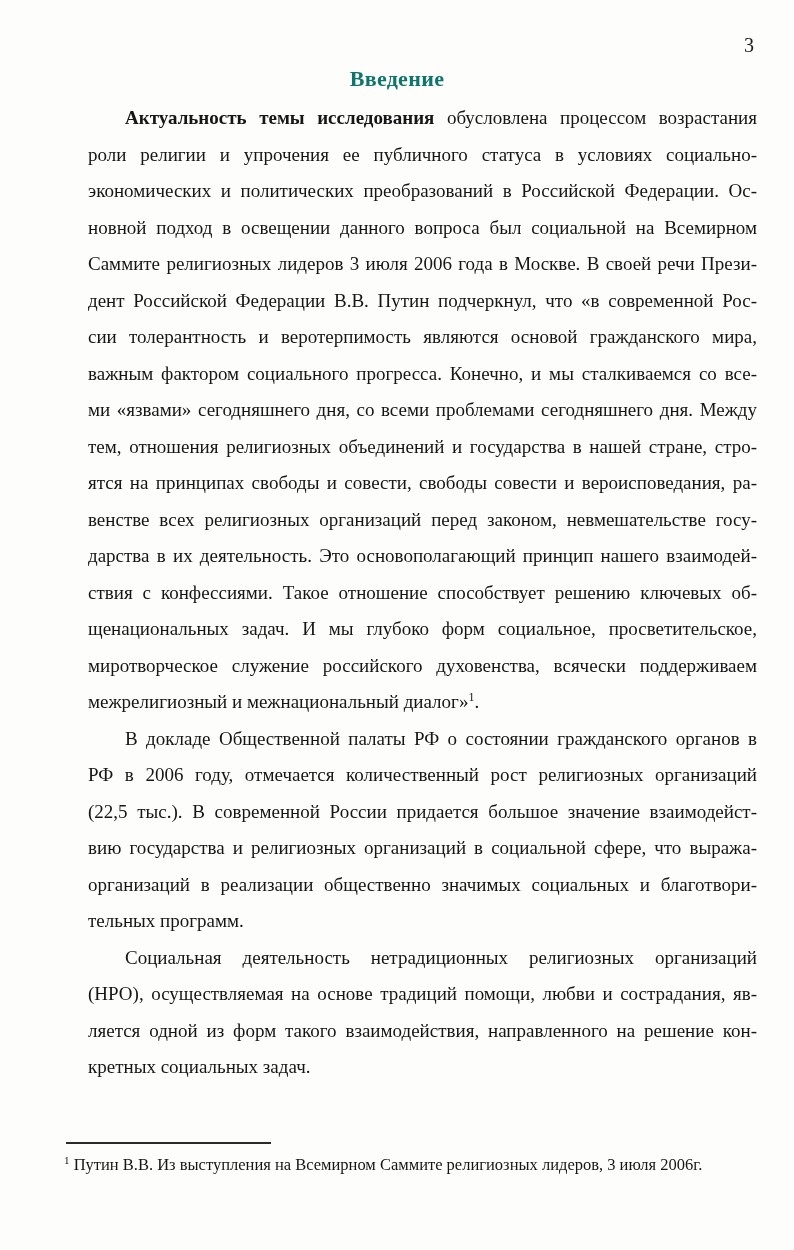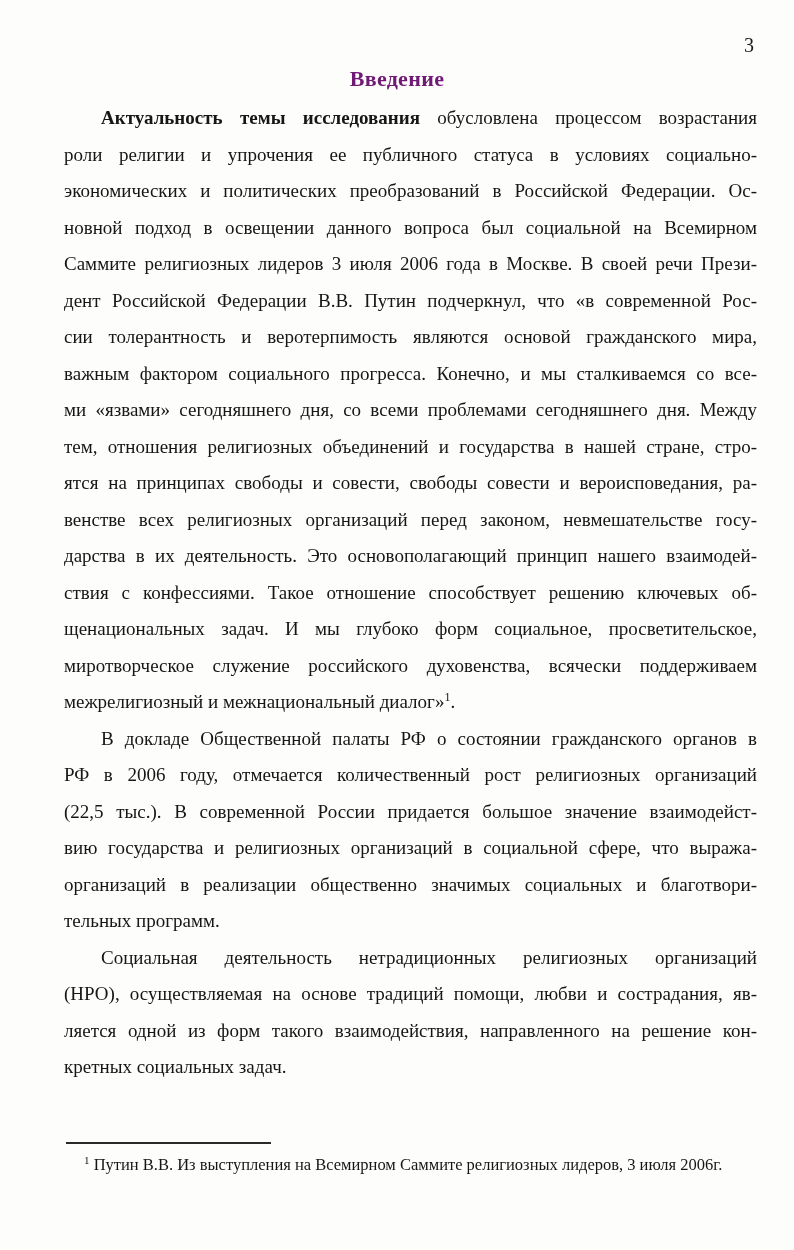"Введение" .title { color: #701a75 -> #0f766e }
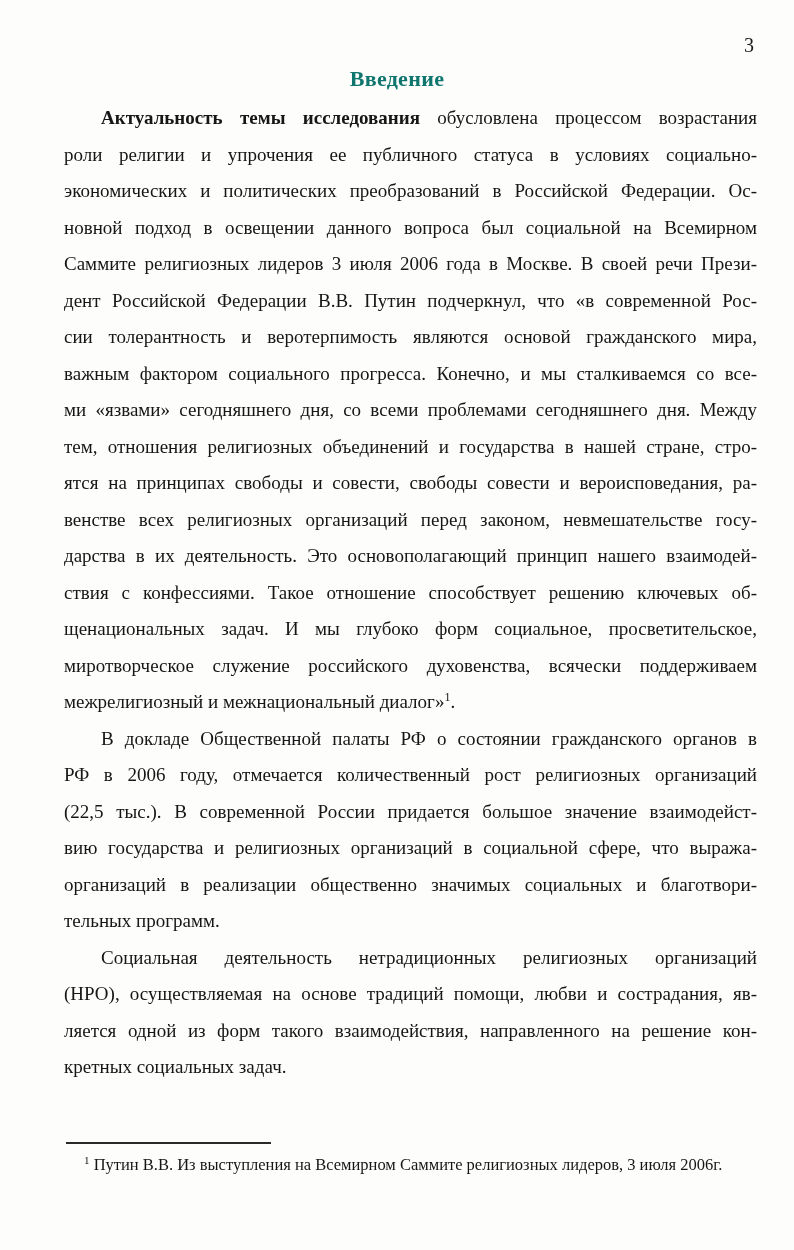"Актуальность темы исследования" .line { margin-left: none -> 24px }
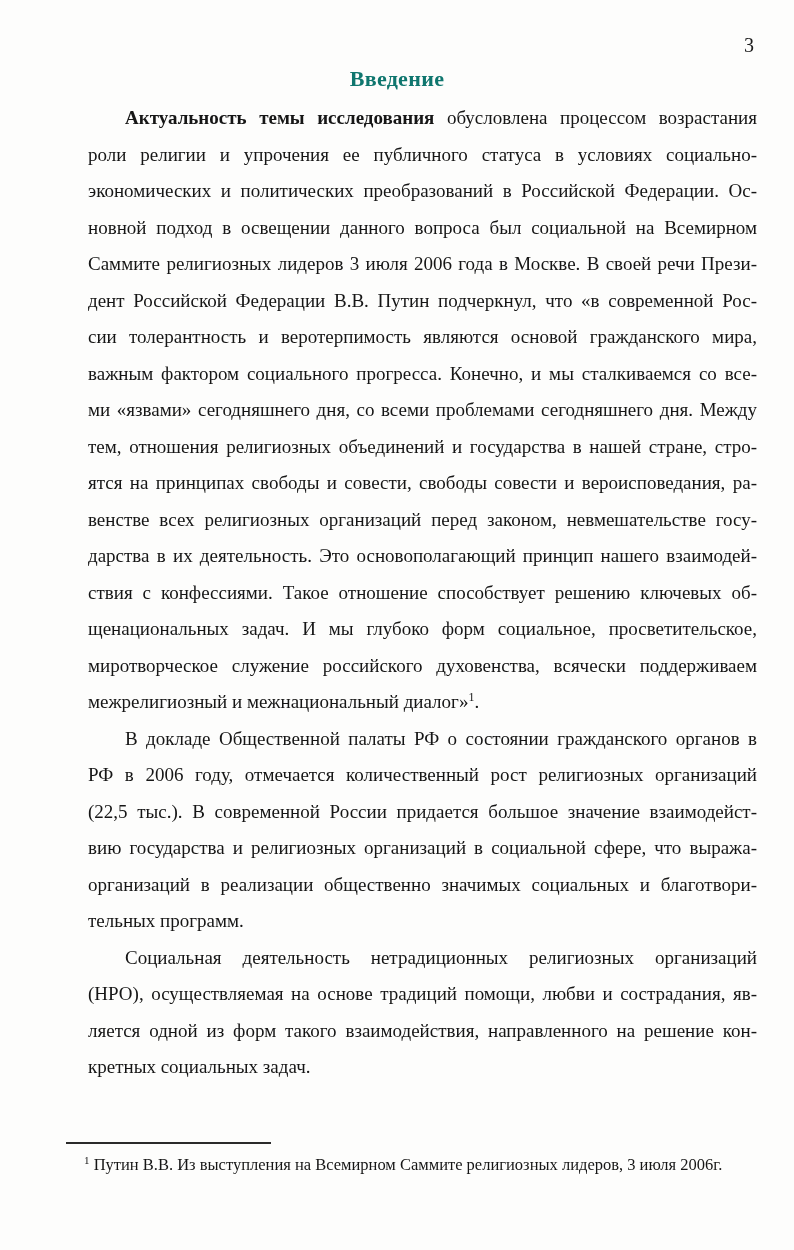"1 Путин В.В. Из выступления" .footnote { margin-left: 20px -> none }
